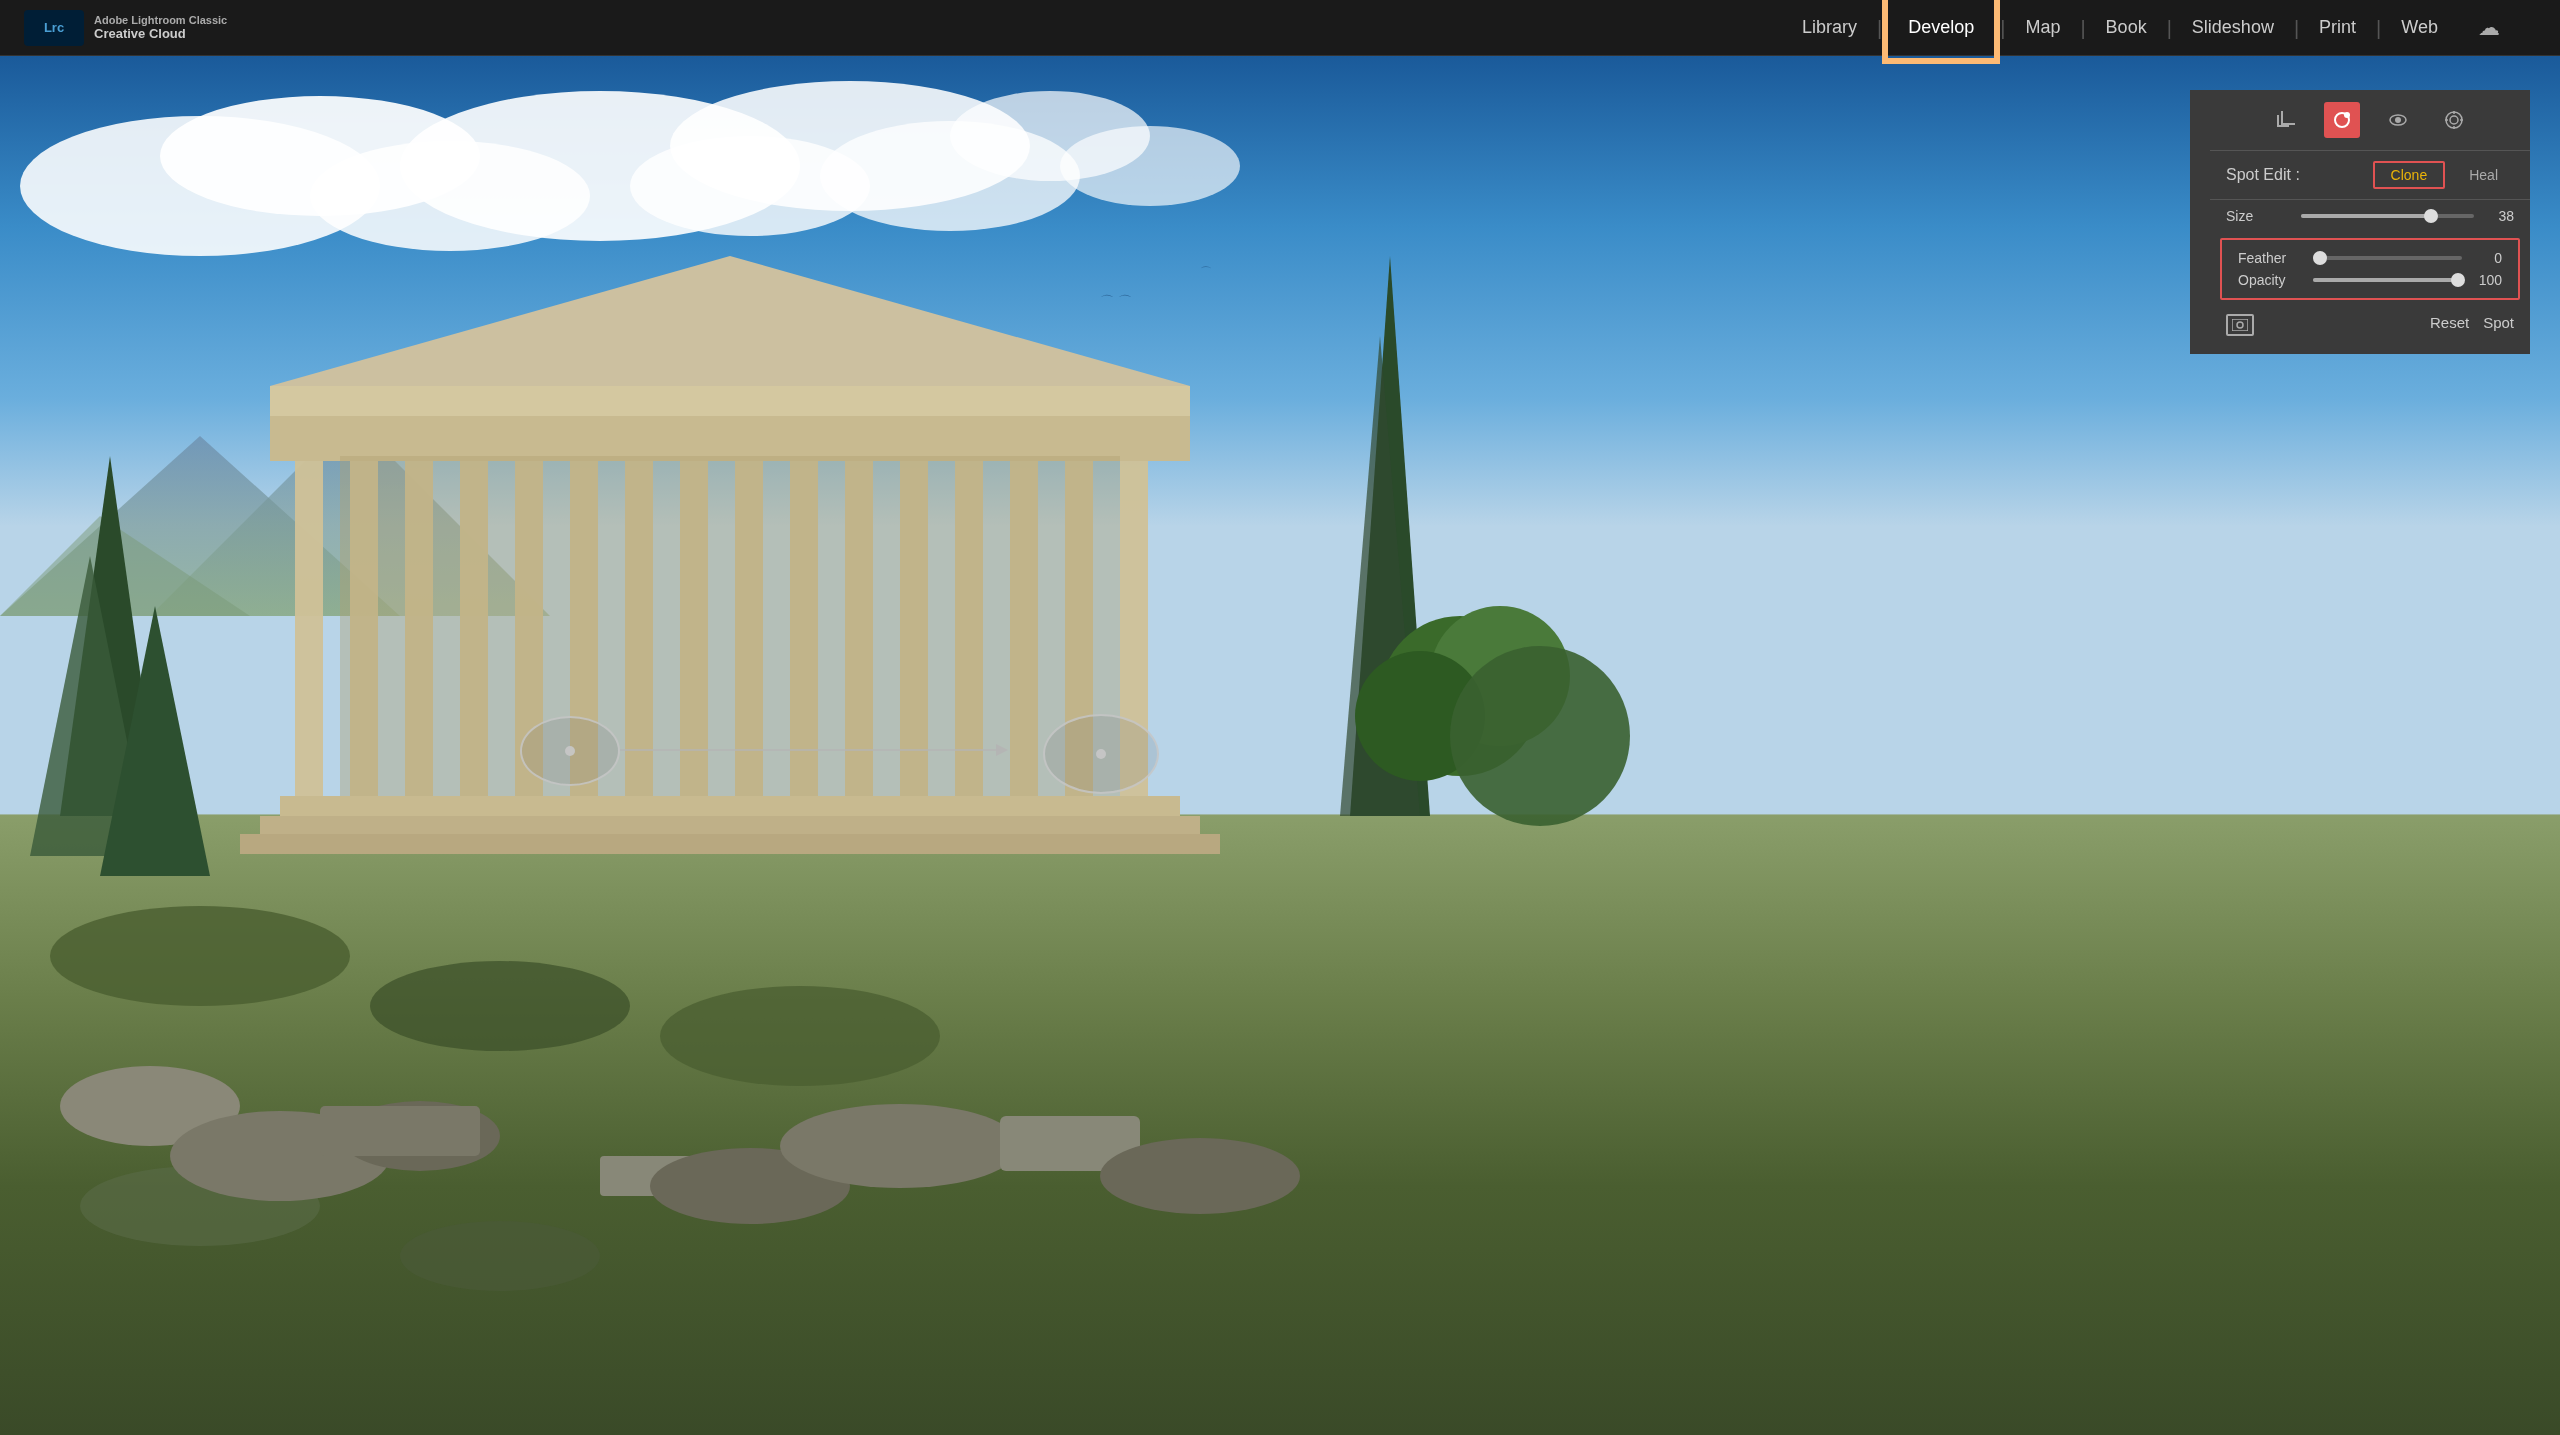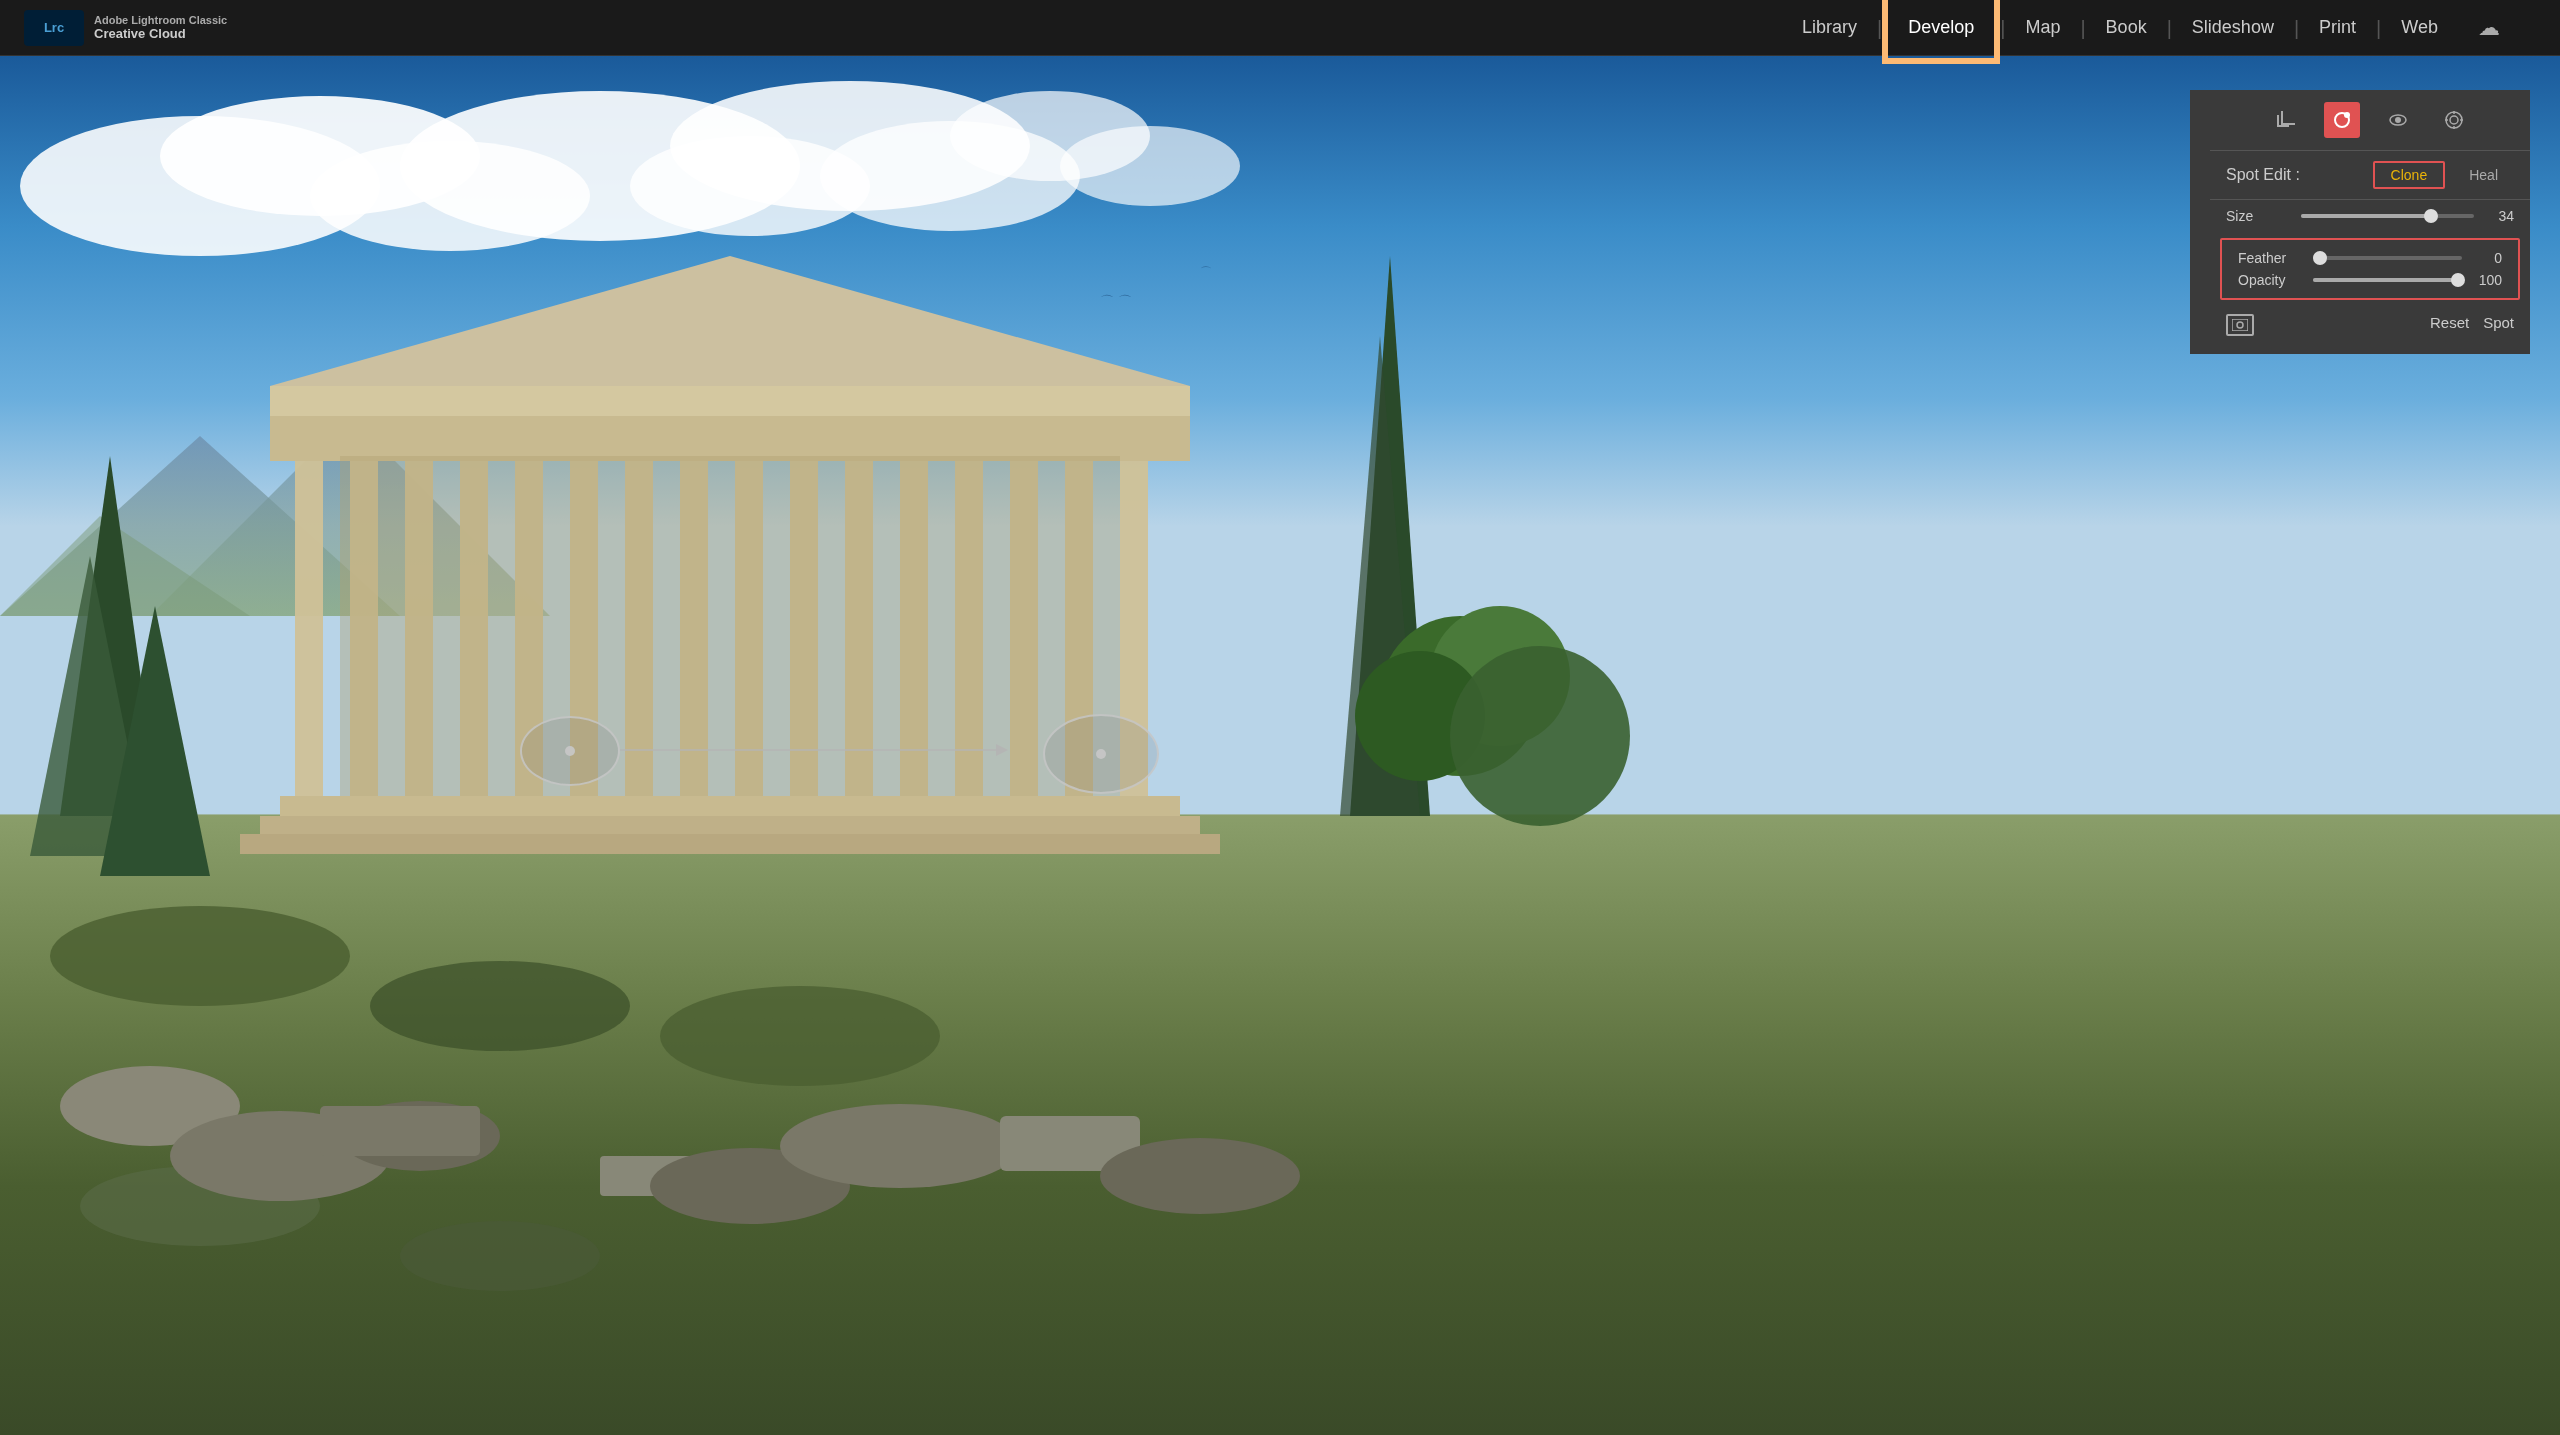"34" span.slider-value { text: 34 -> 38 }
